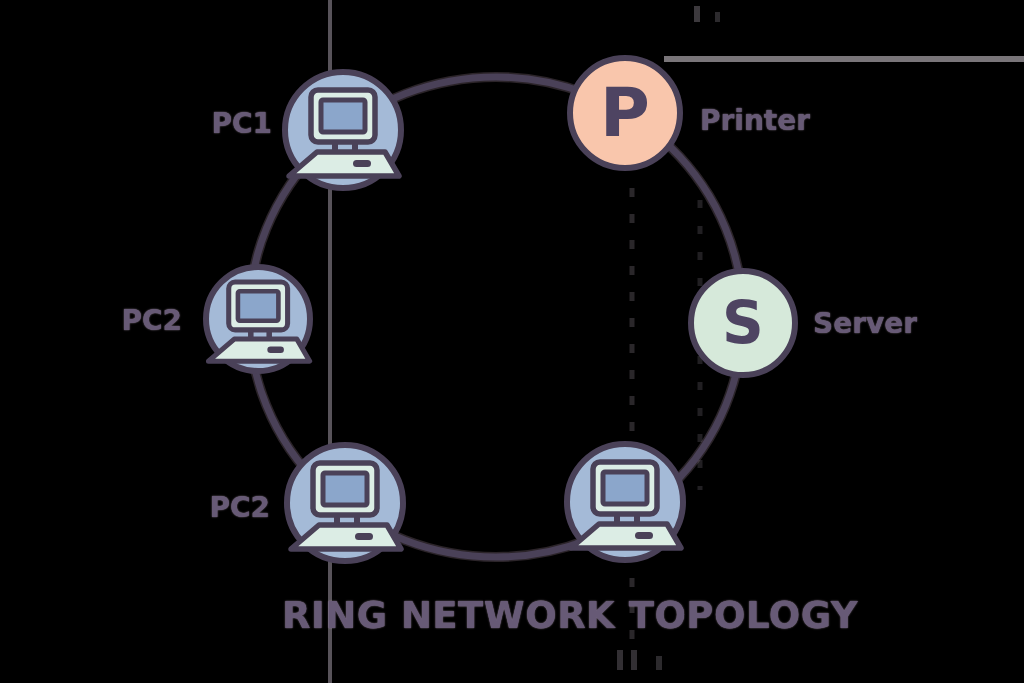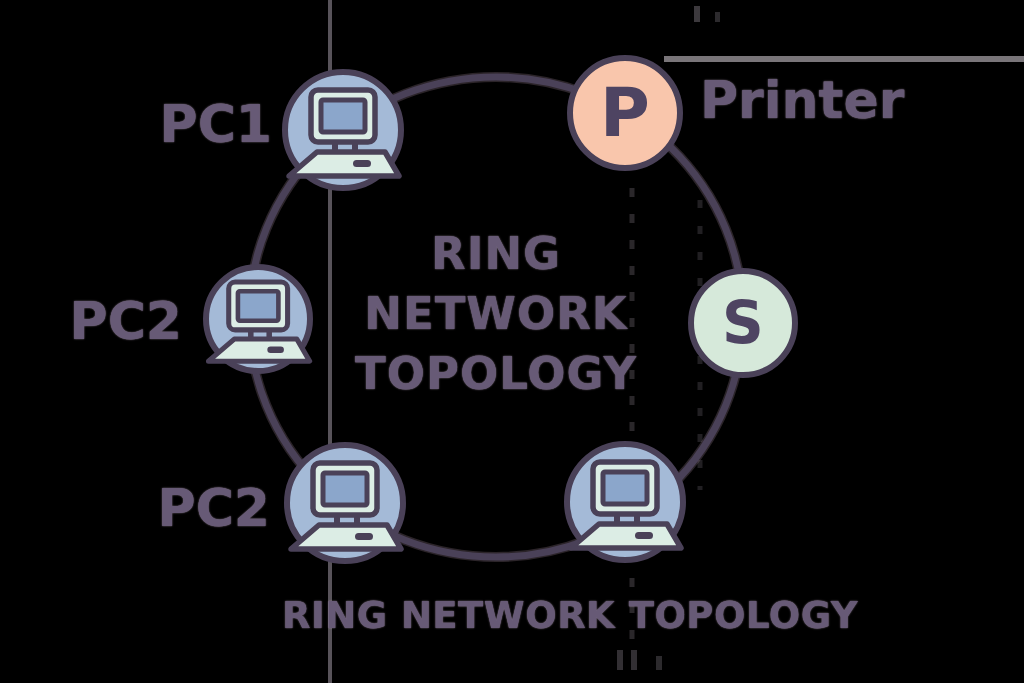"PC1" .node-label { font-size: 52px -> 28px }
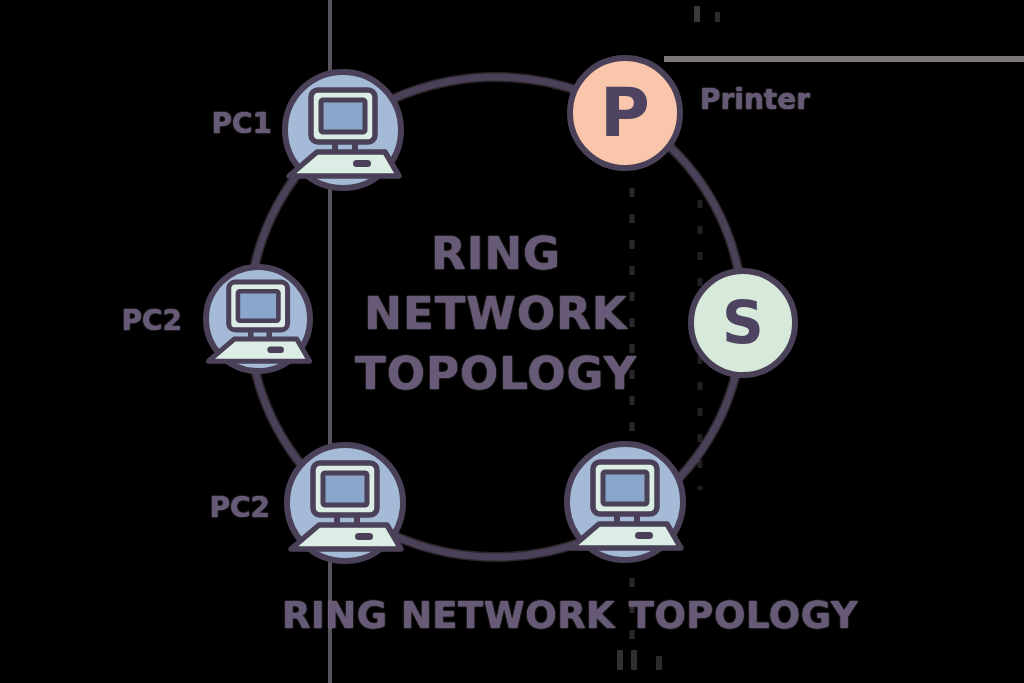"Printer" div.label { top: 76px -> 97px }
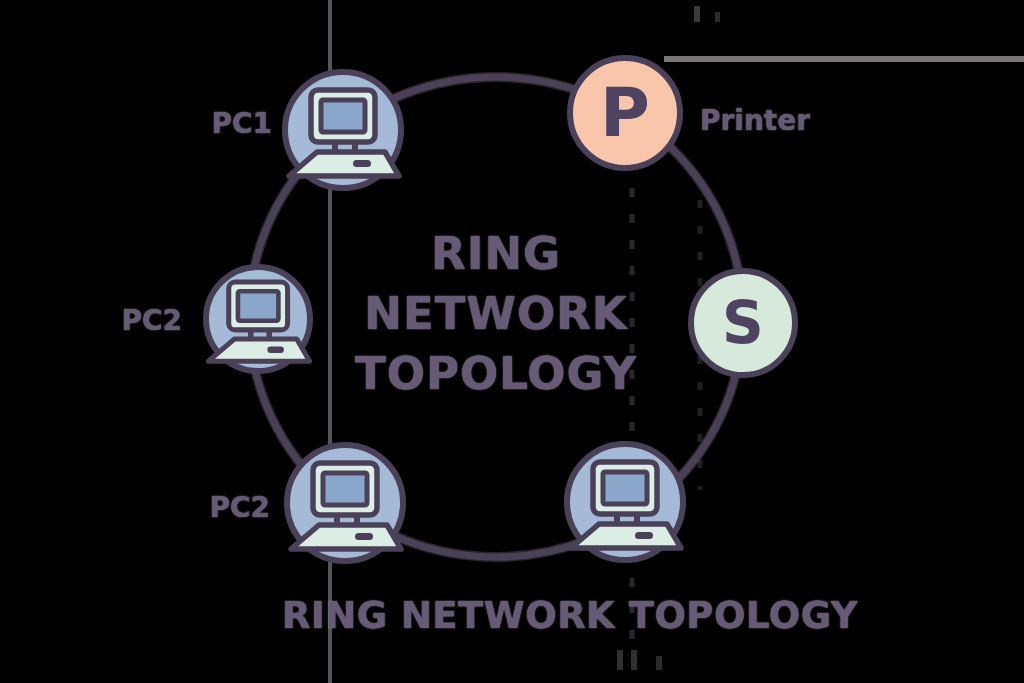"RING" div.center-title { html: <div> <div>RING</div> <div>NETWORK</div> <div>TOPOLOGY</div> </div> -> none }
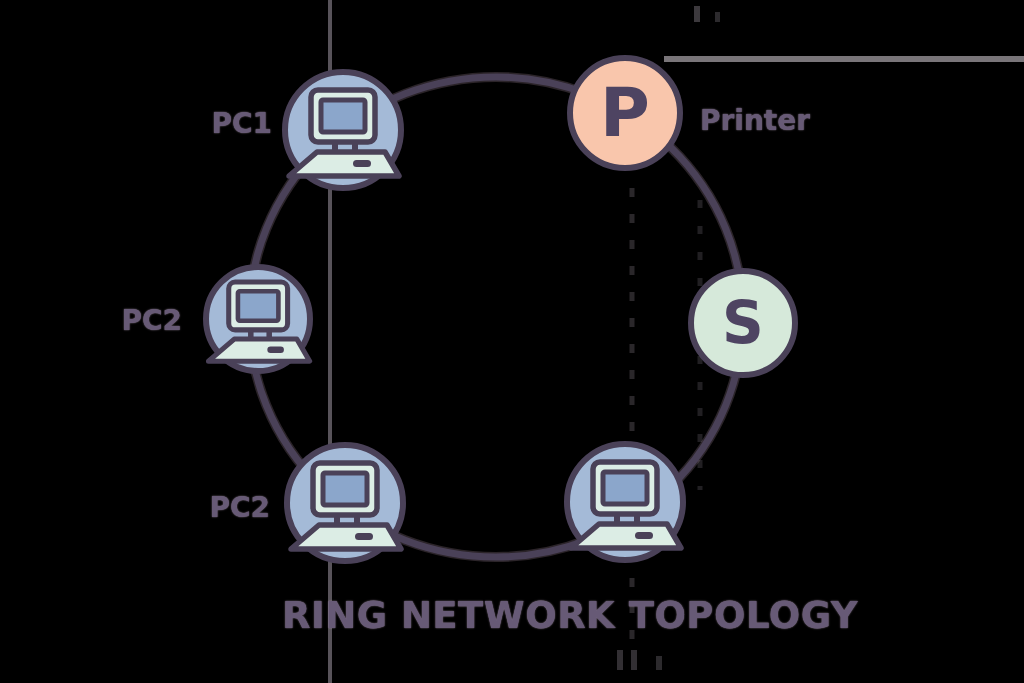"Server" div.label { html: none -> <div>Server</div> }
